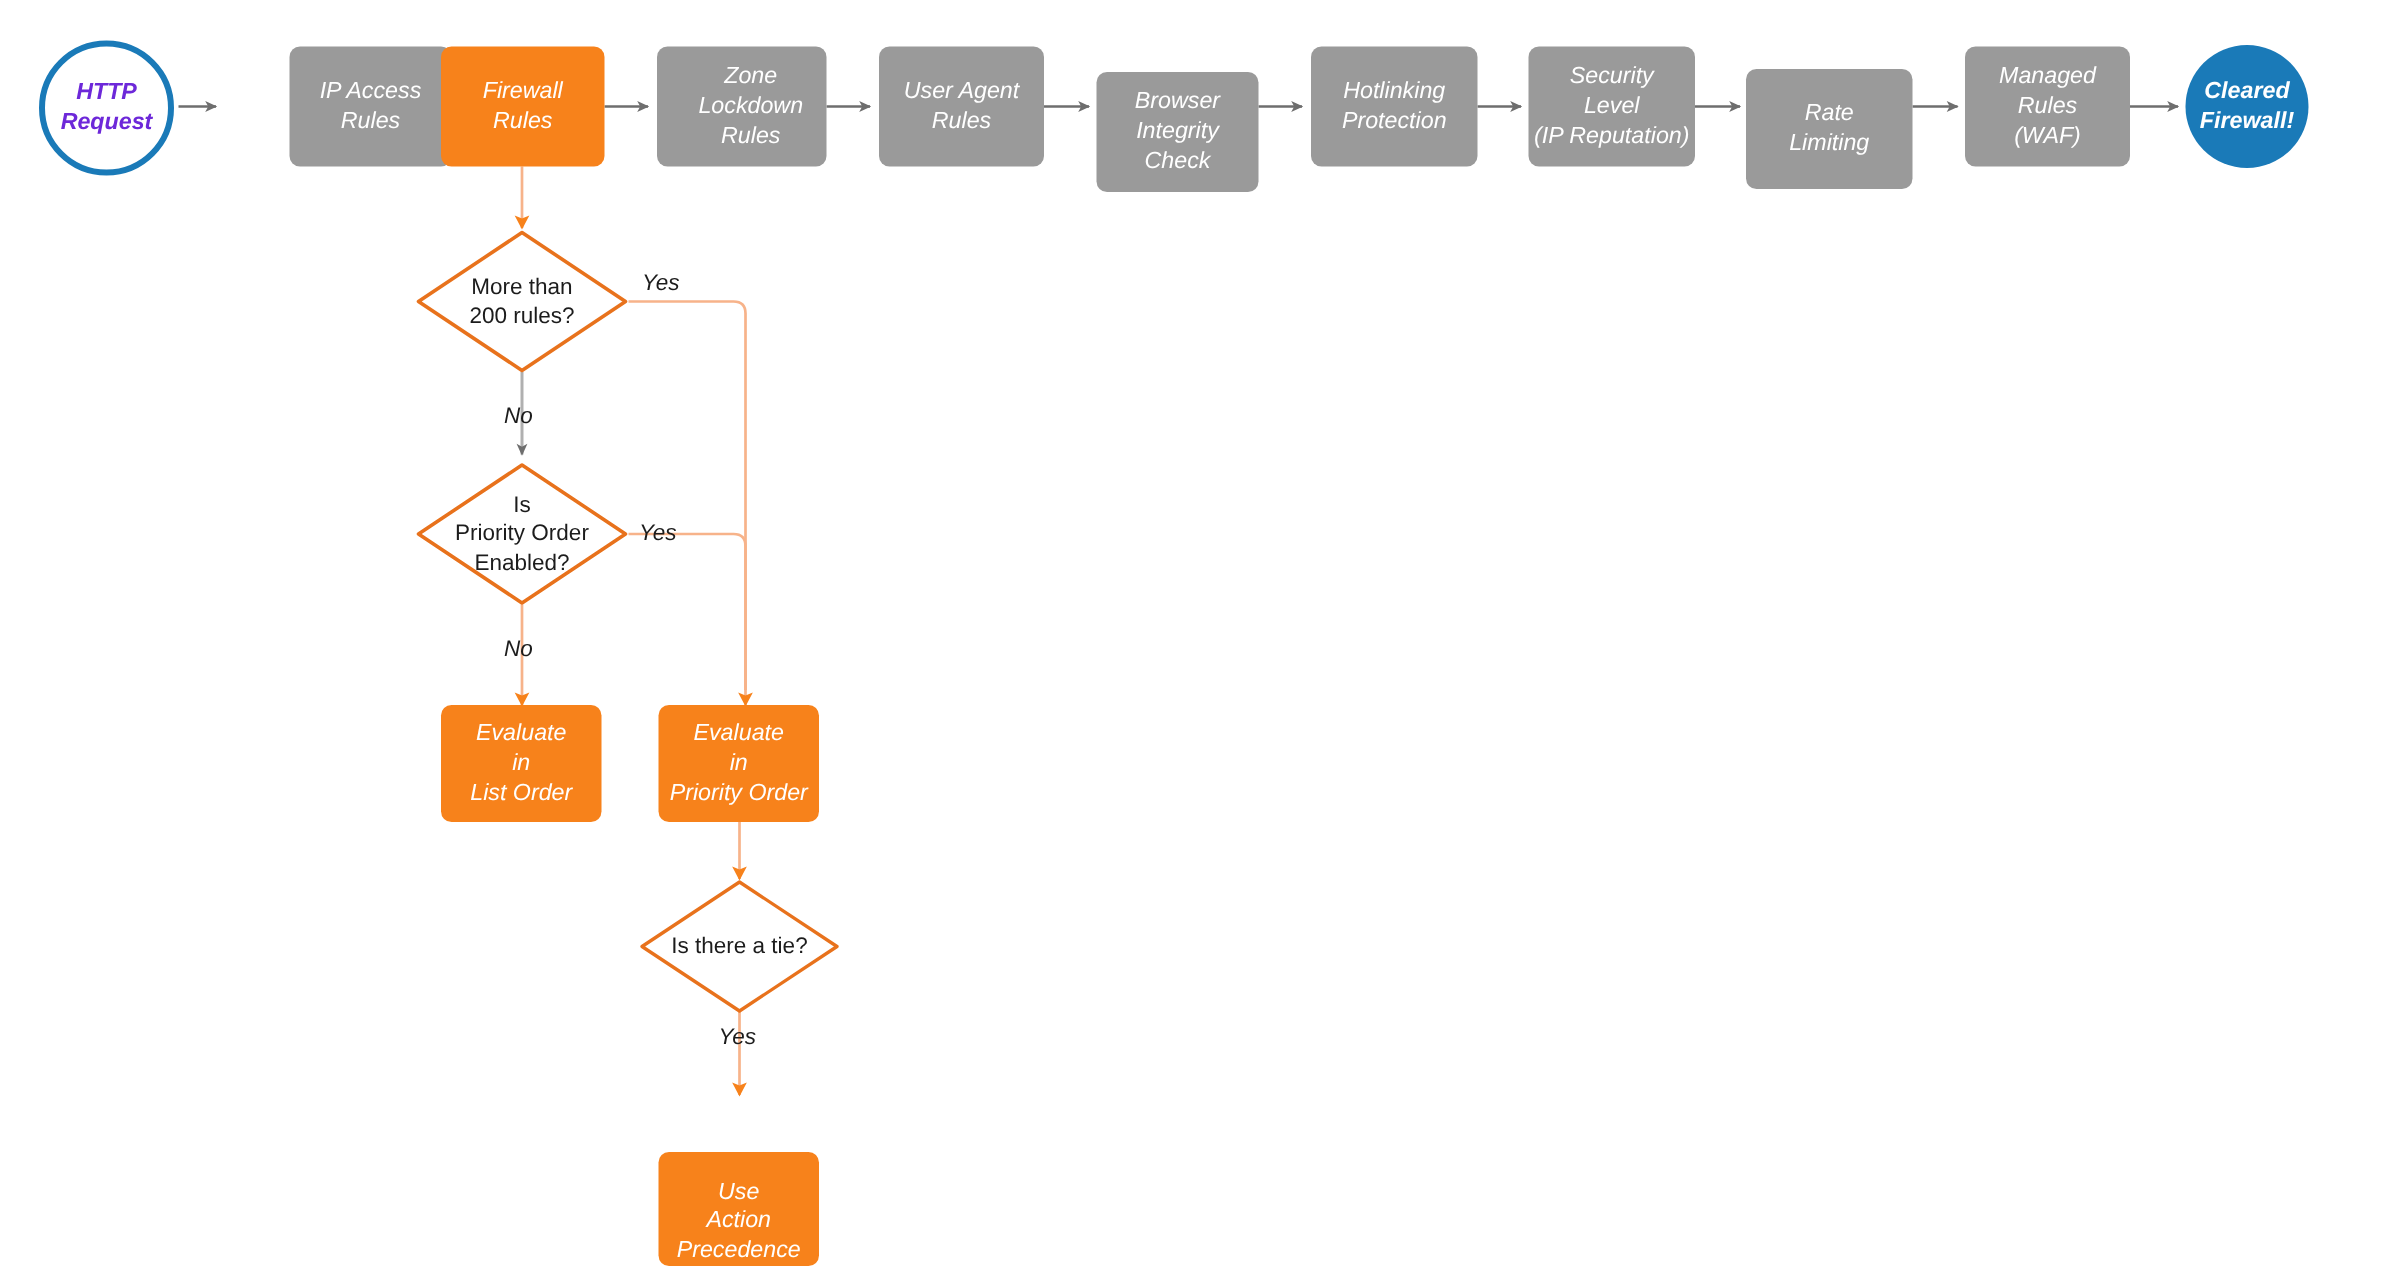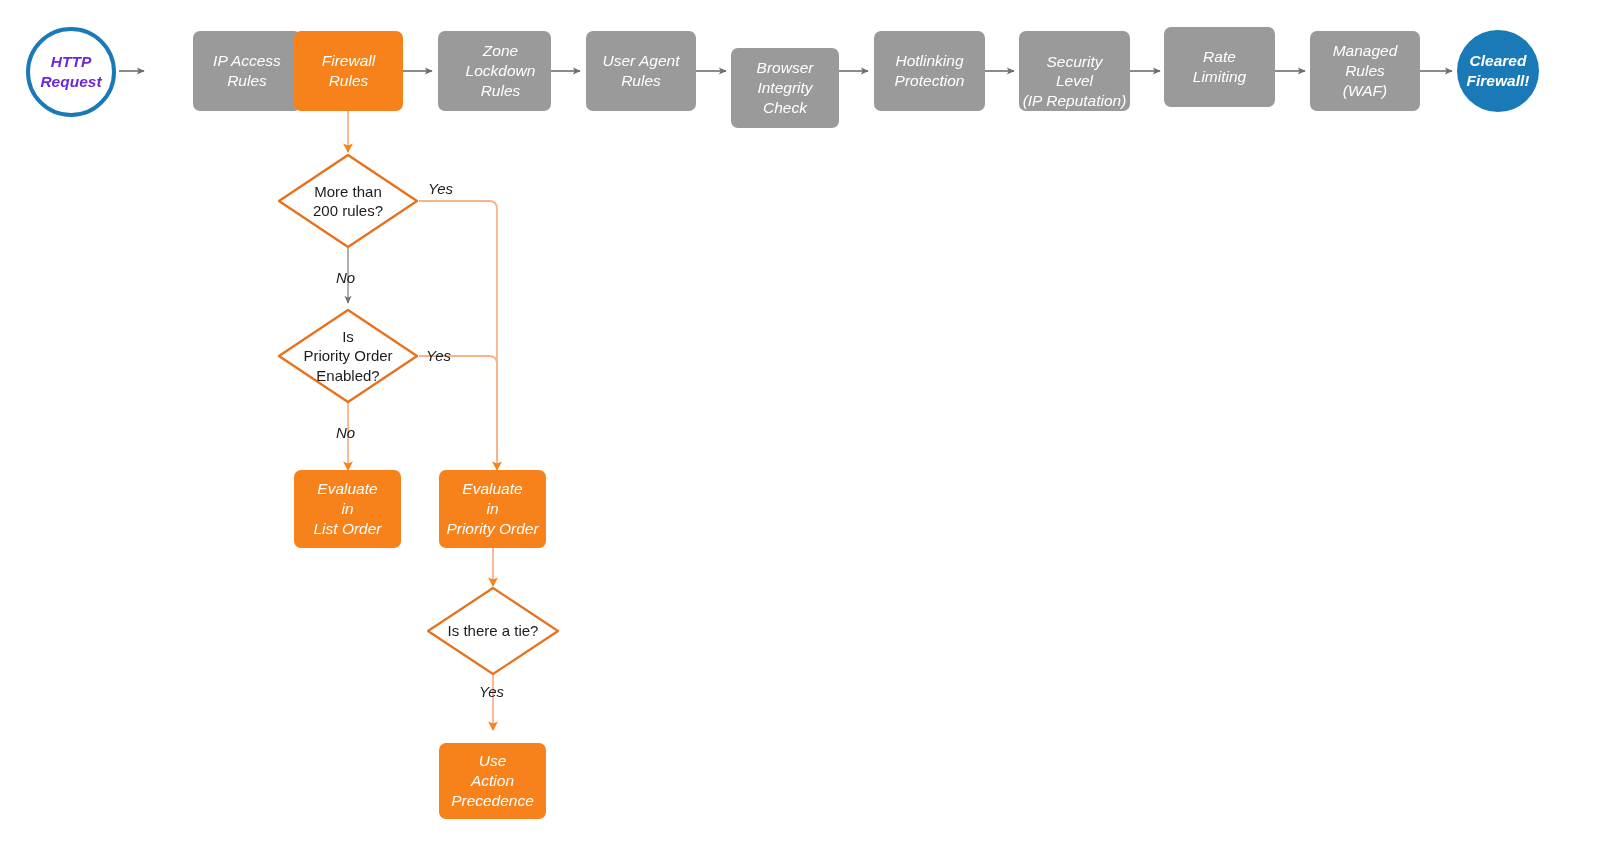"Security" div.node { align-items: flex-end -> none }
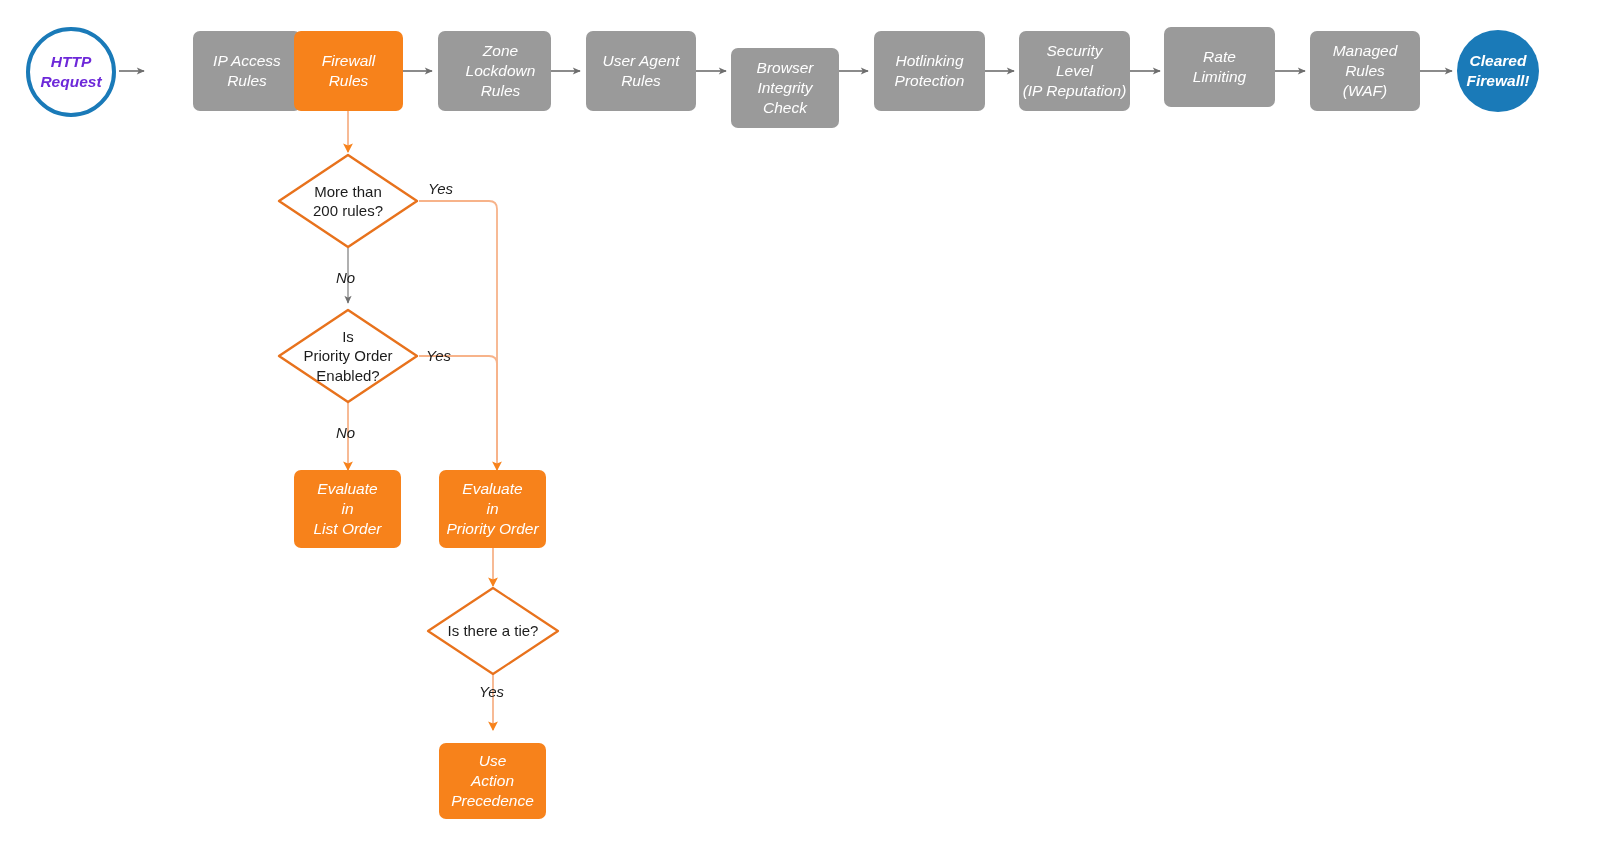"Rate" div.node { top: 27px -> 46px }
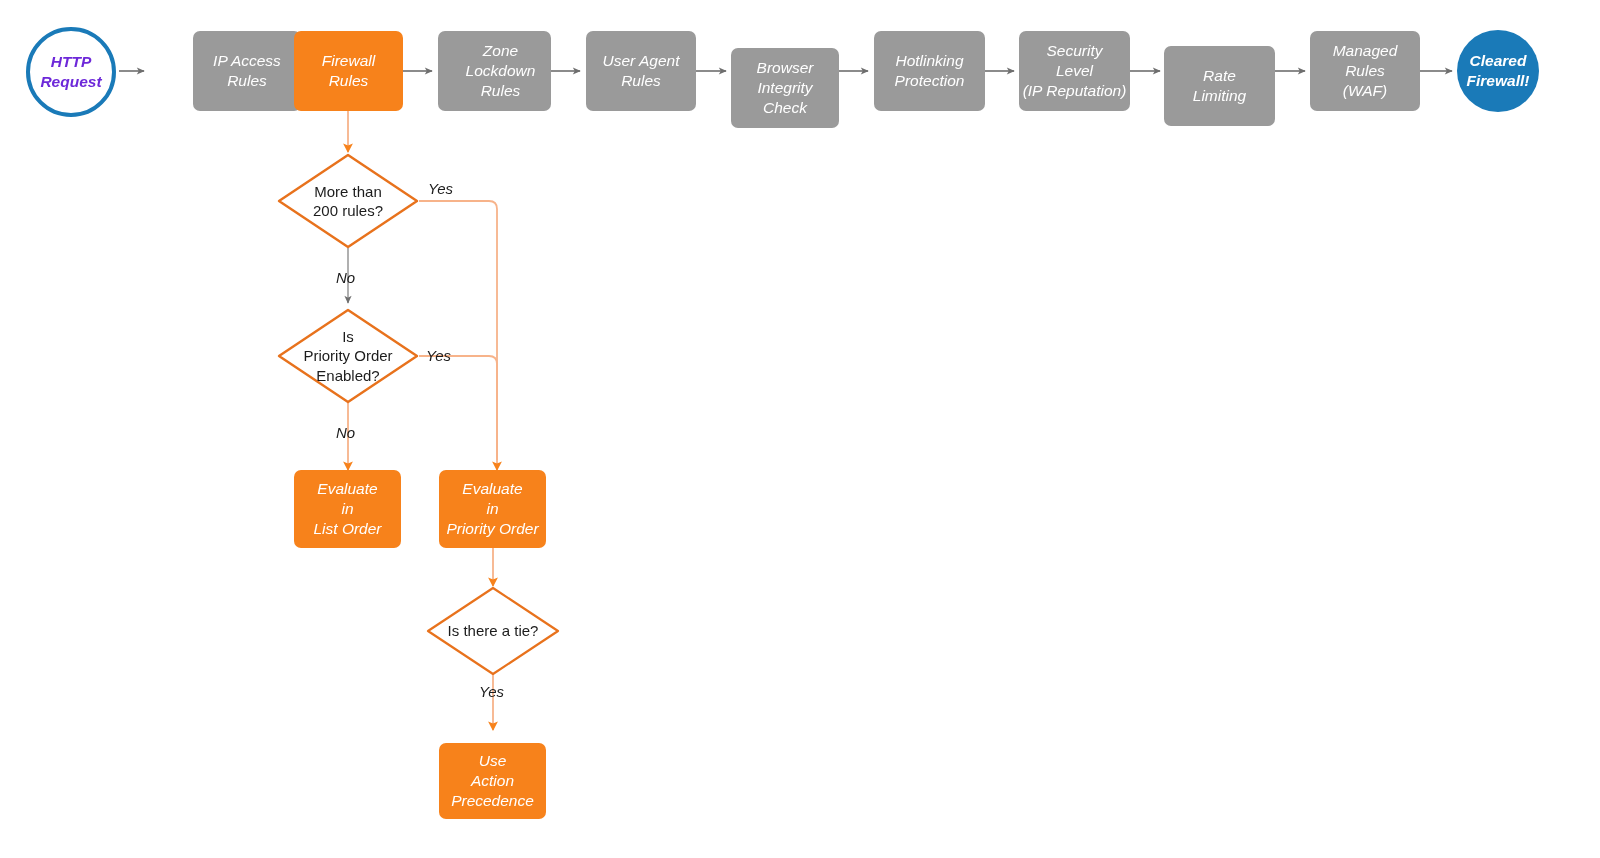"Use" div.node { align-items: none -> flex-end; top: 743px -> 768px }
